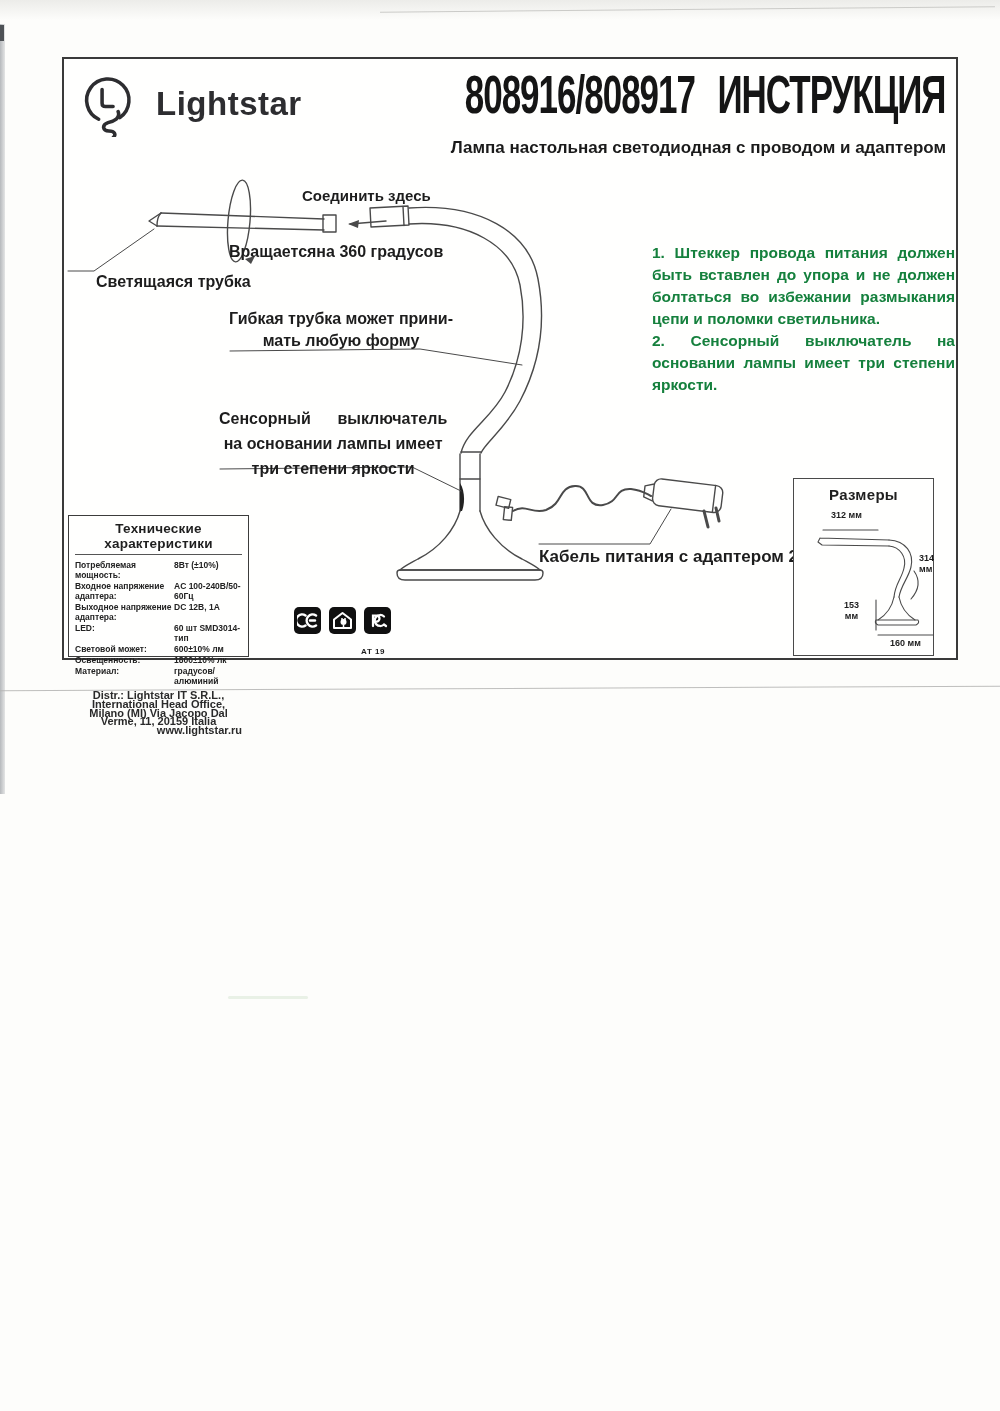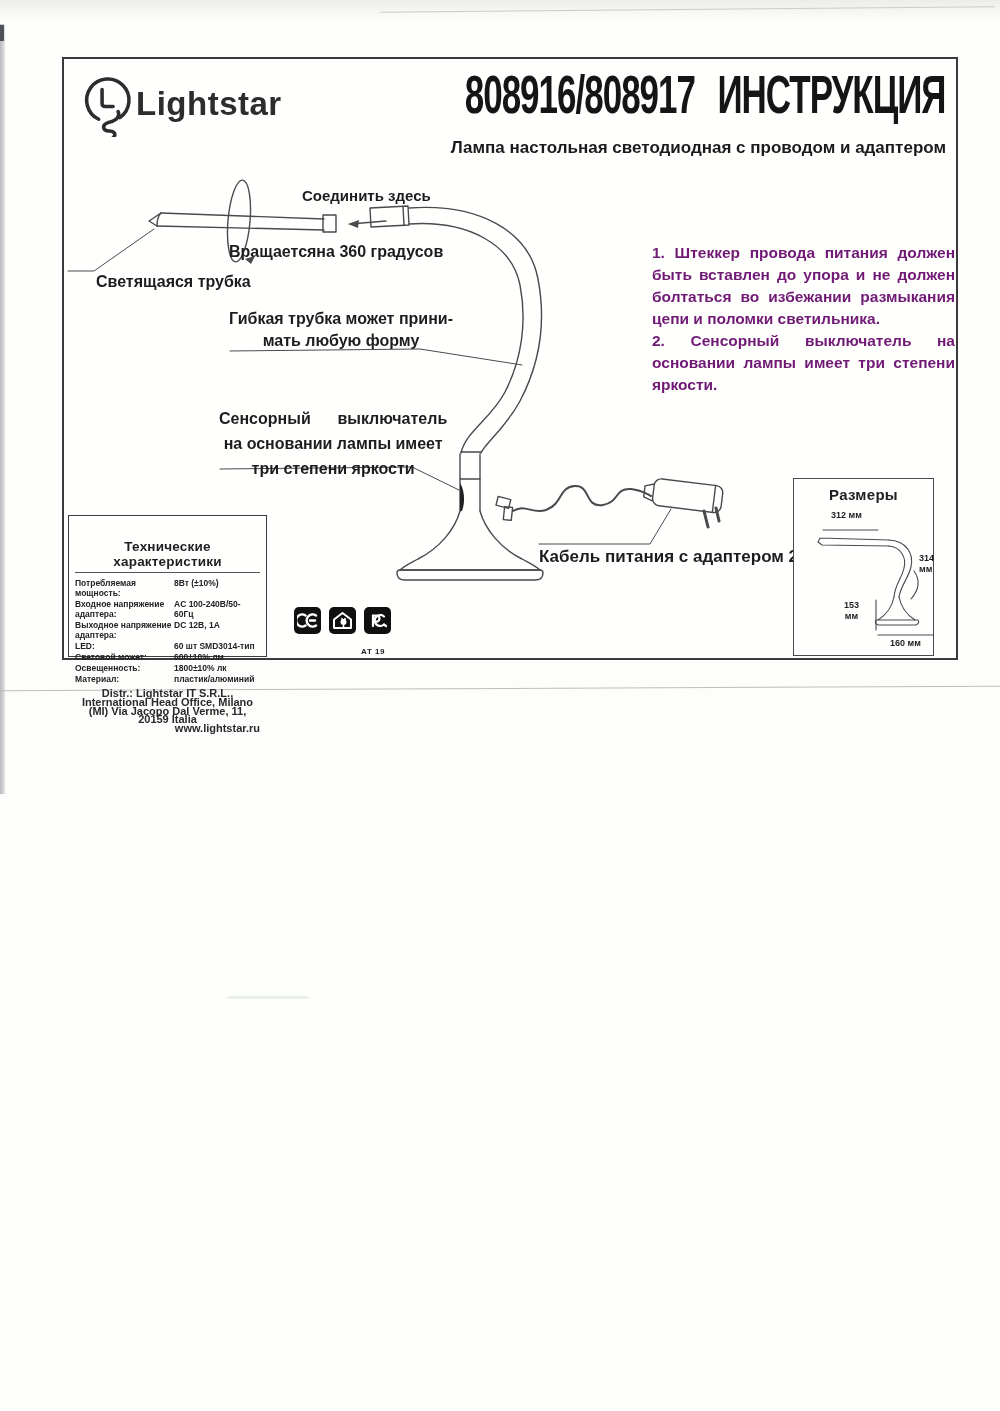"Lightstar" .logo { gap: 0 -> 20px }
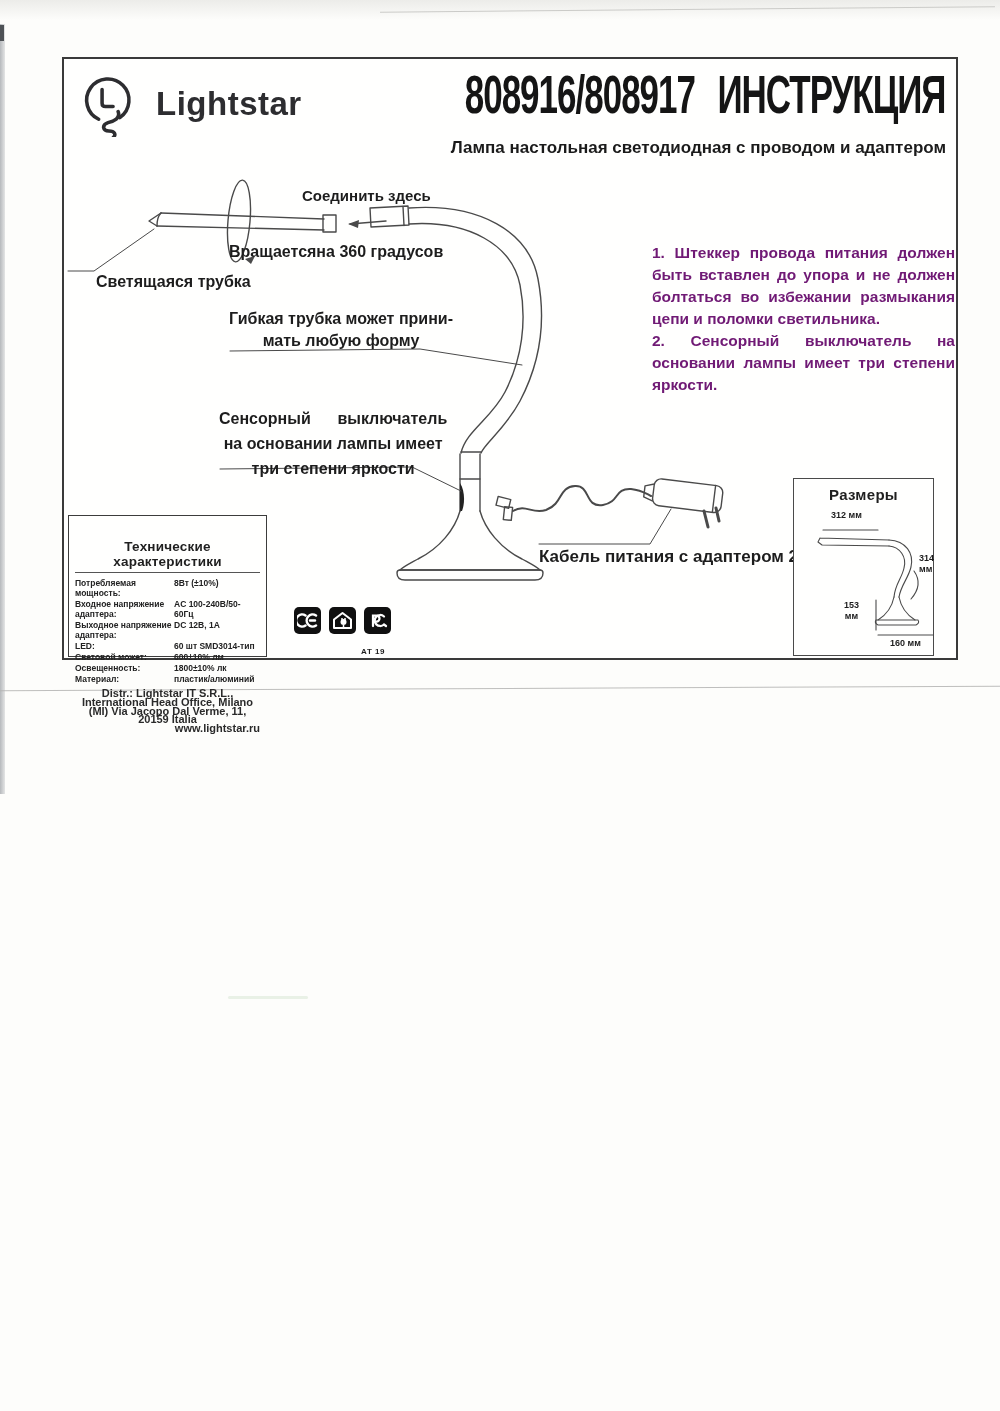"1. Штеккер провода питания должен" .notes { color: #701a75 -> #15803d }
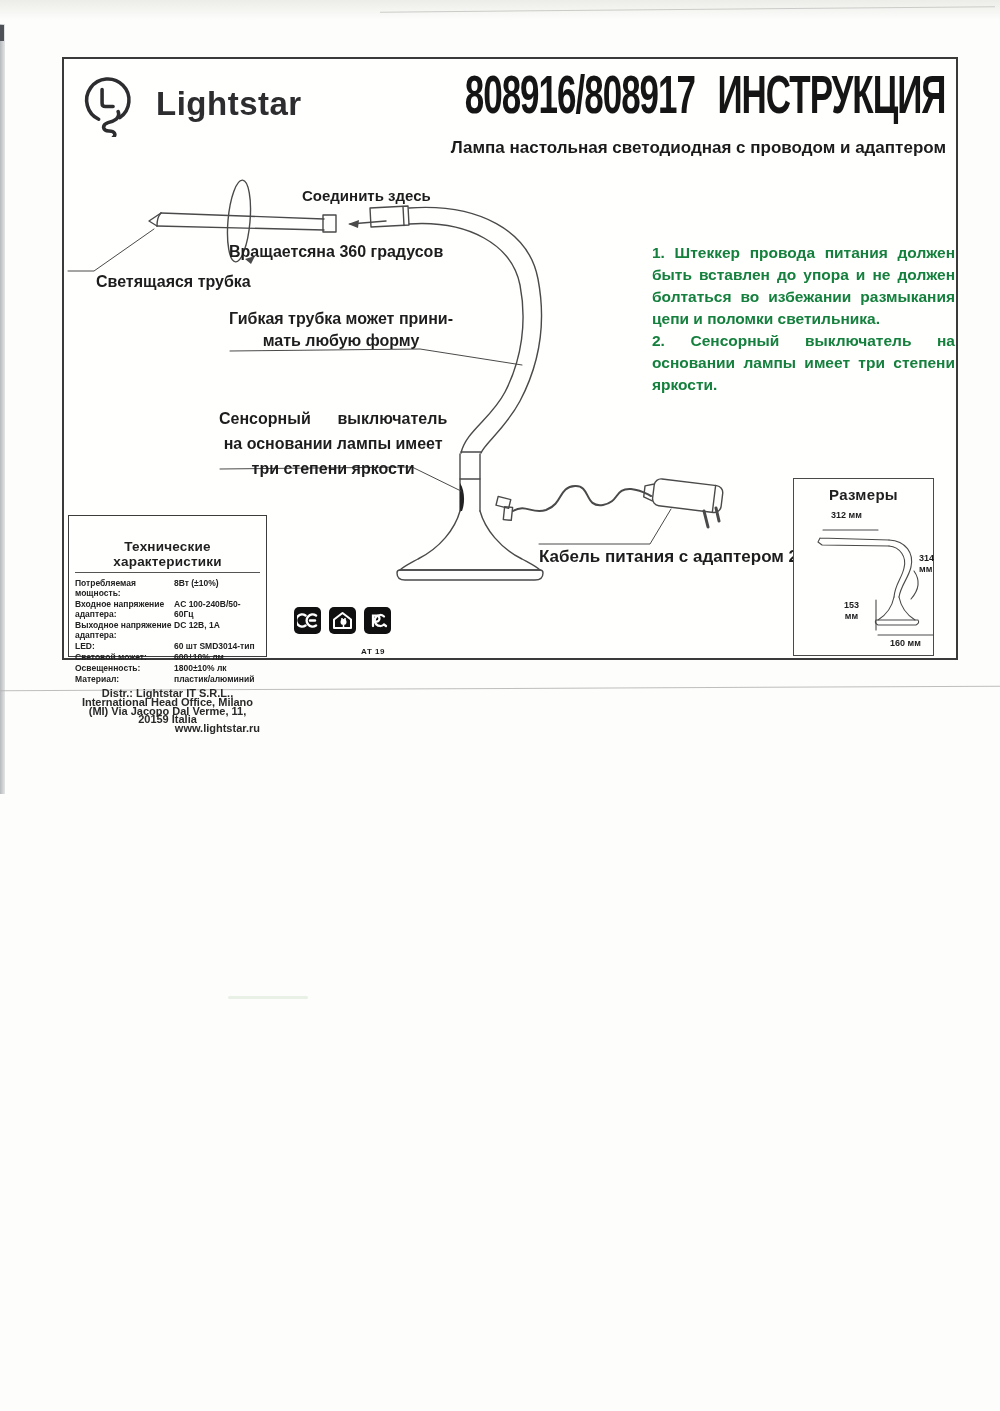"Технические характеристики" .spec-box { padding: 23px 6px 3px 6px -> 5px 6px 3px 6px; width: 199px -> 181px }
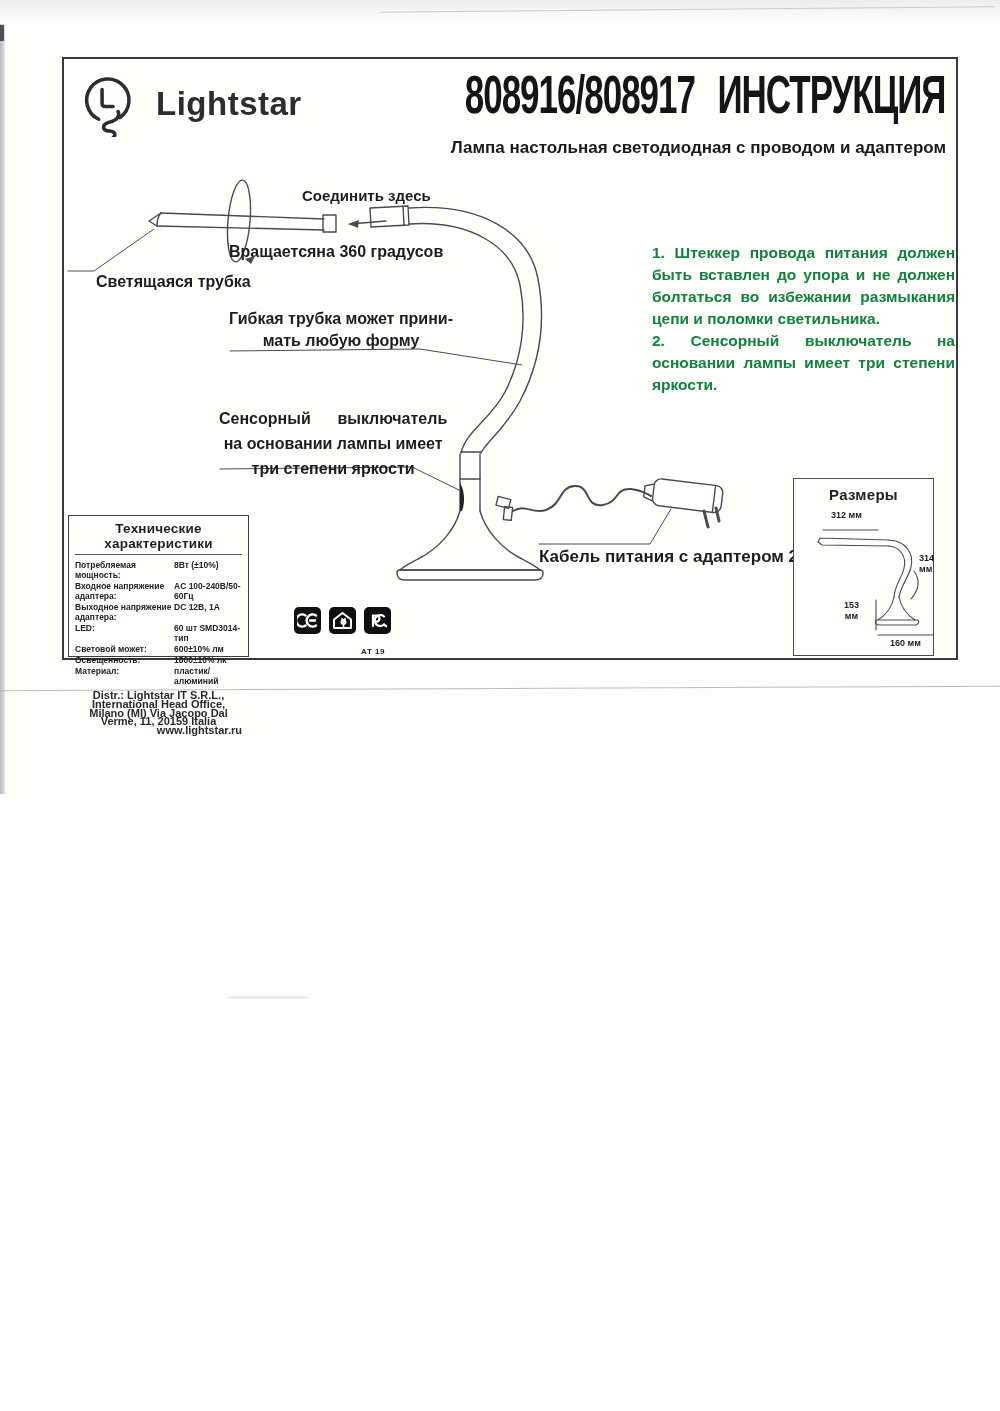"пластик/алюминий" span { text: пластик/алюминий -> градусов/алюминий }
